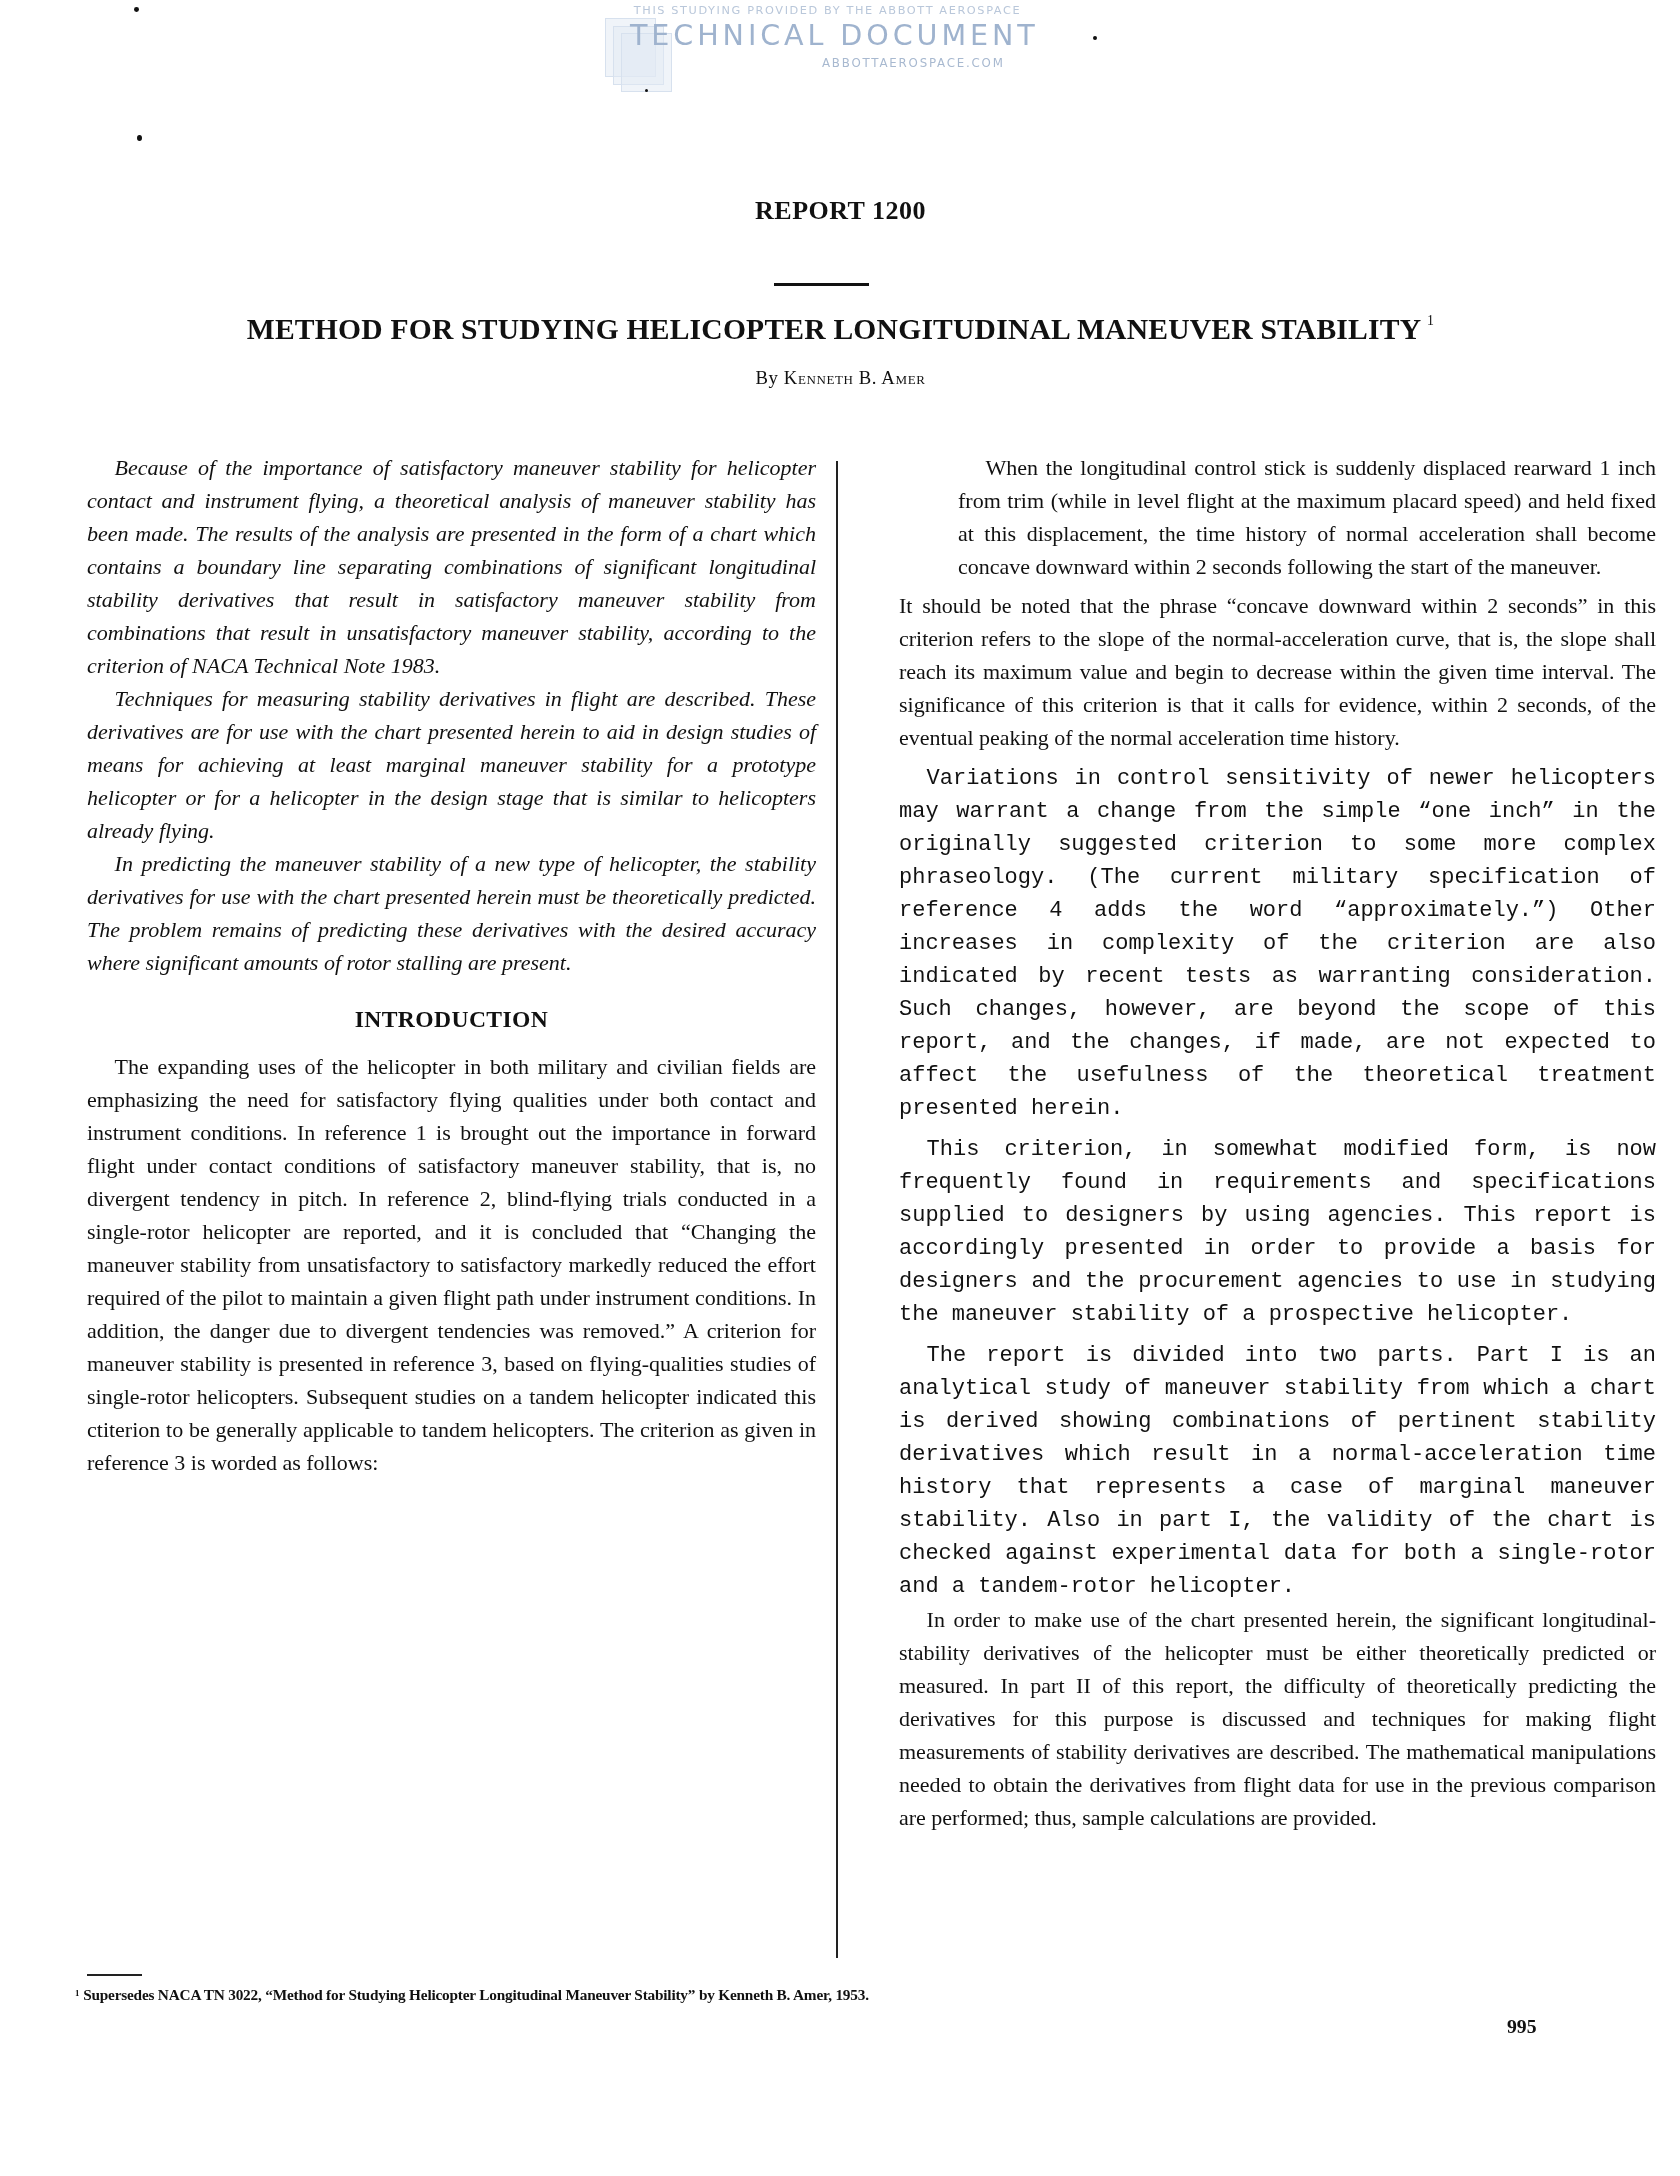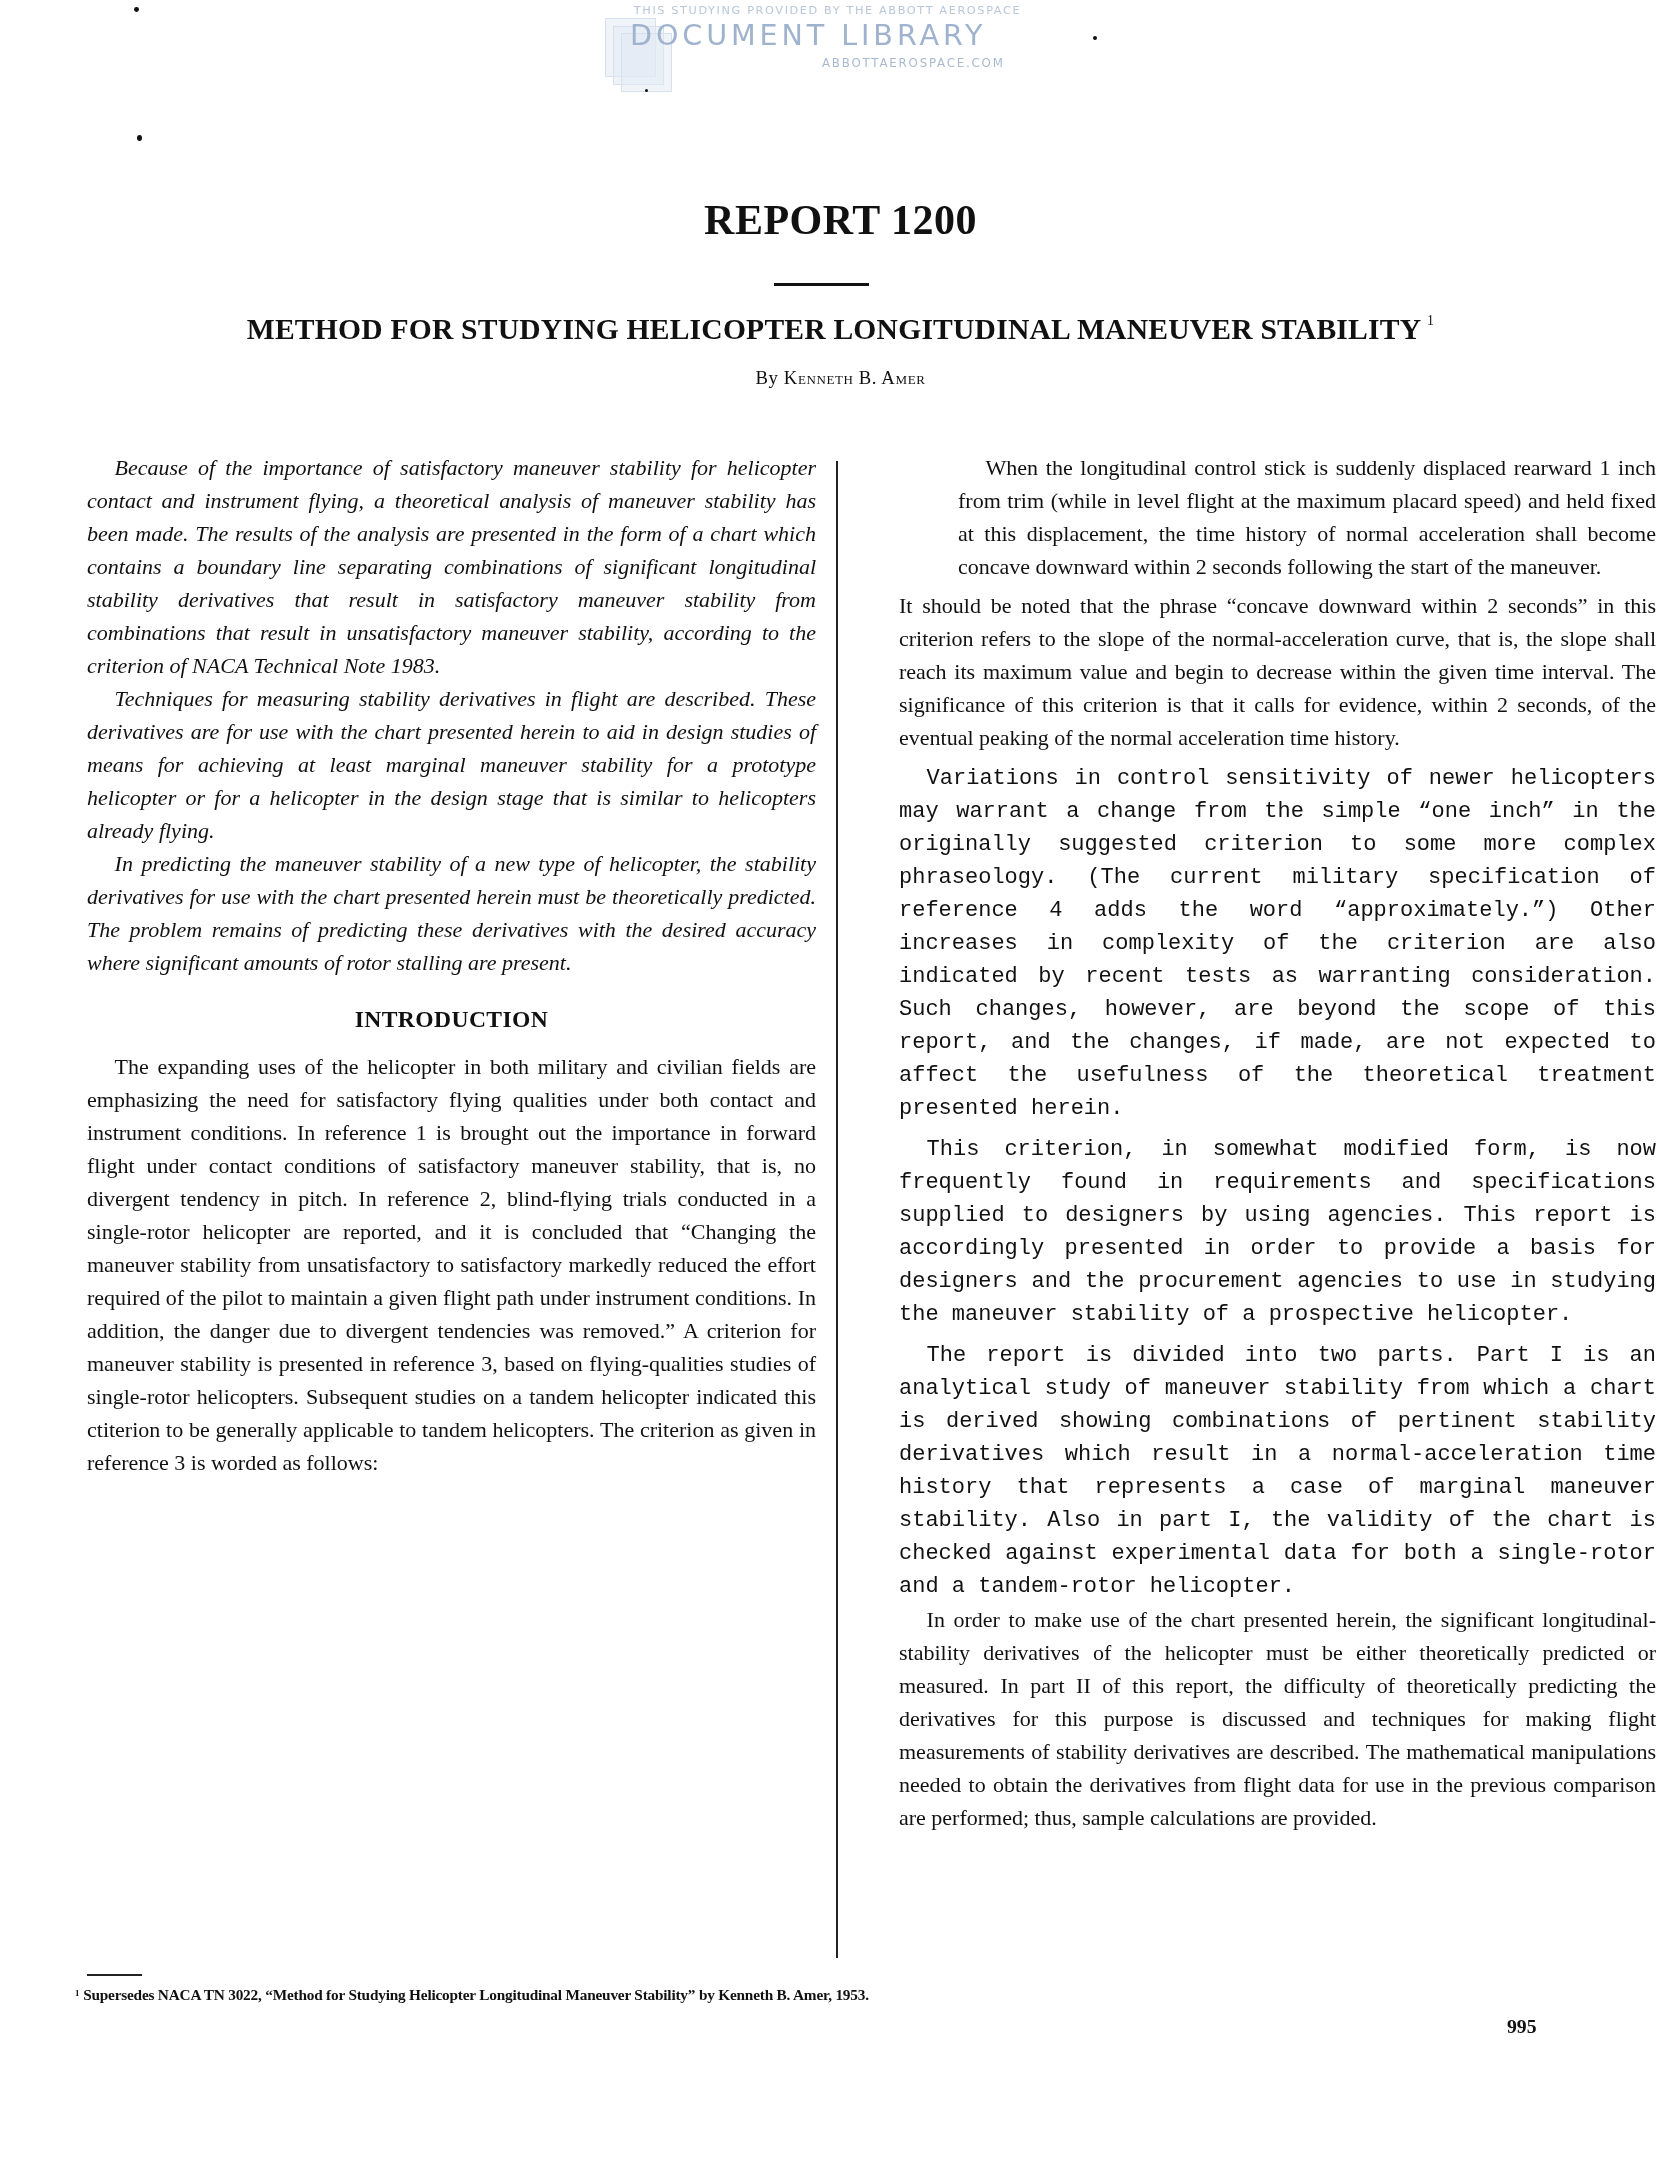"DOCUMENT LIBRARY" div.wm-line2 { text: DOCUMENT LIBRARY -> TECHNICAL DOCUMENT }
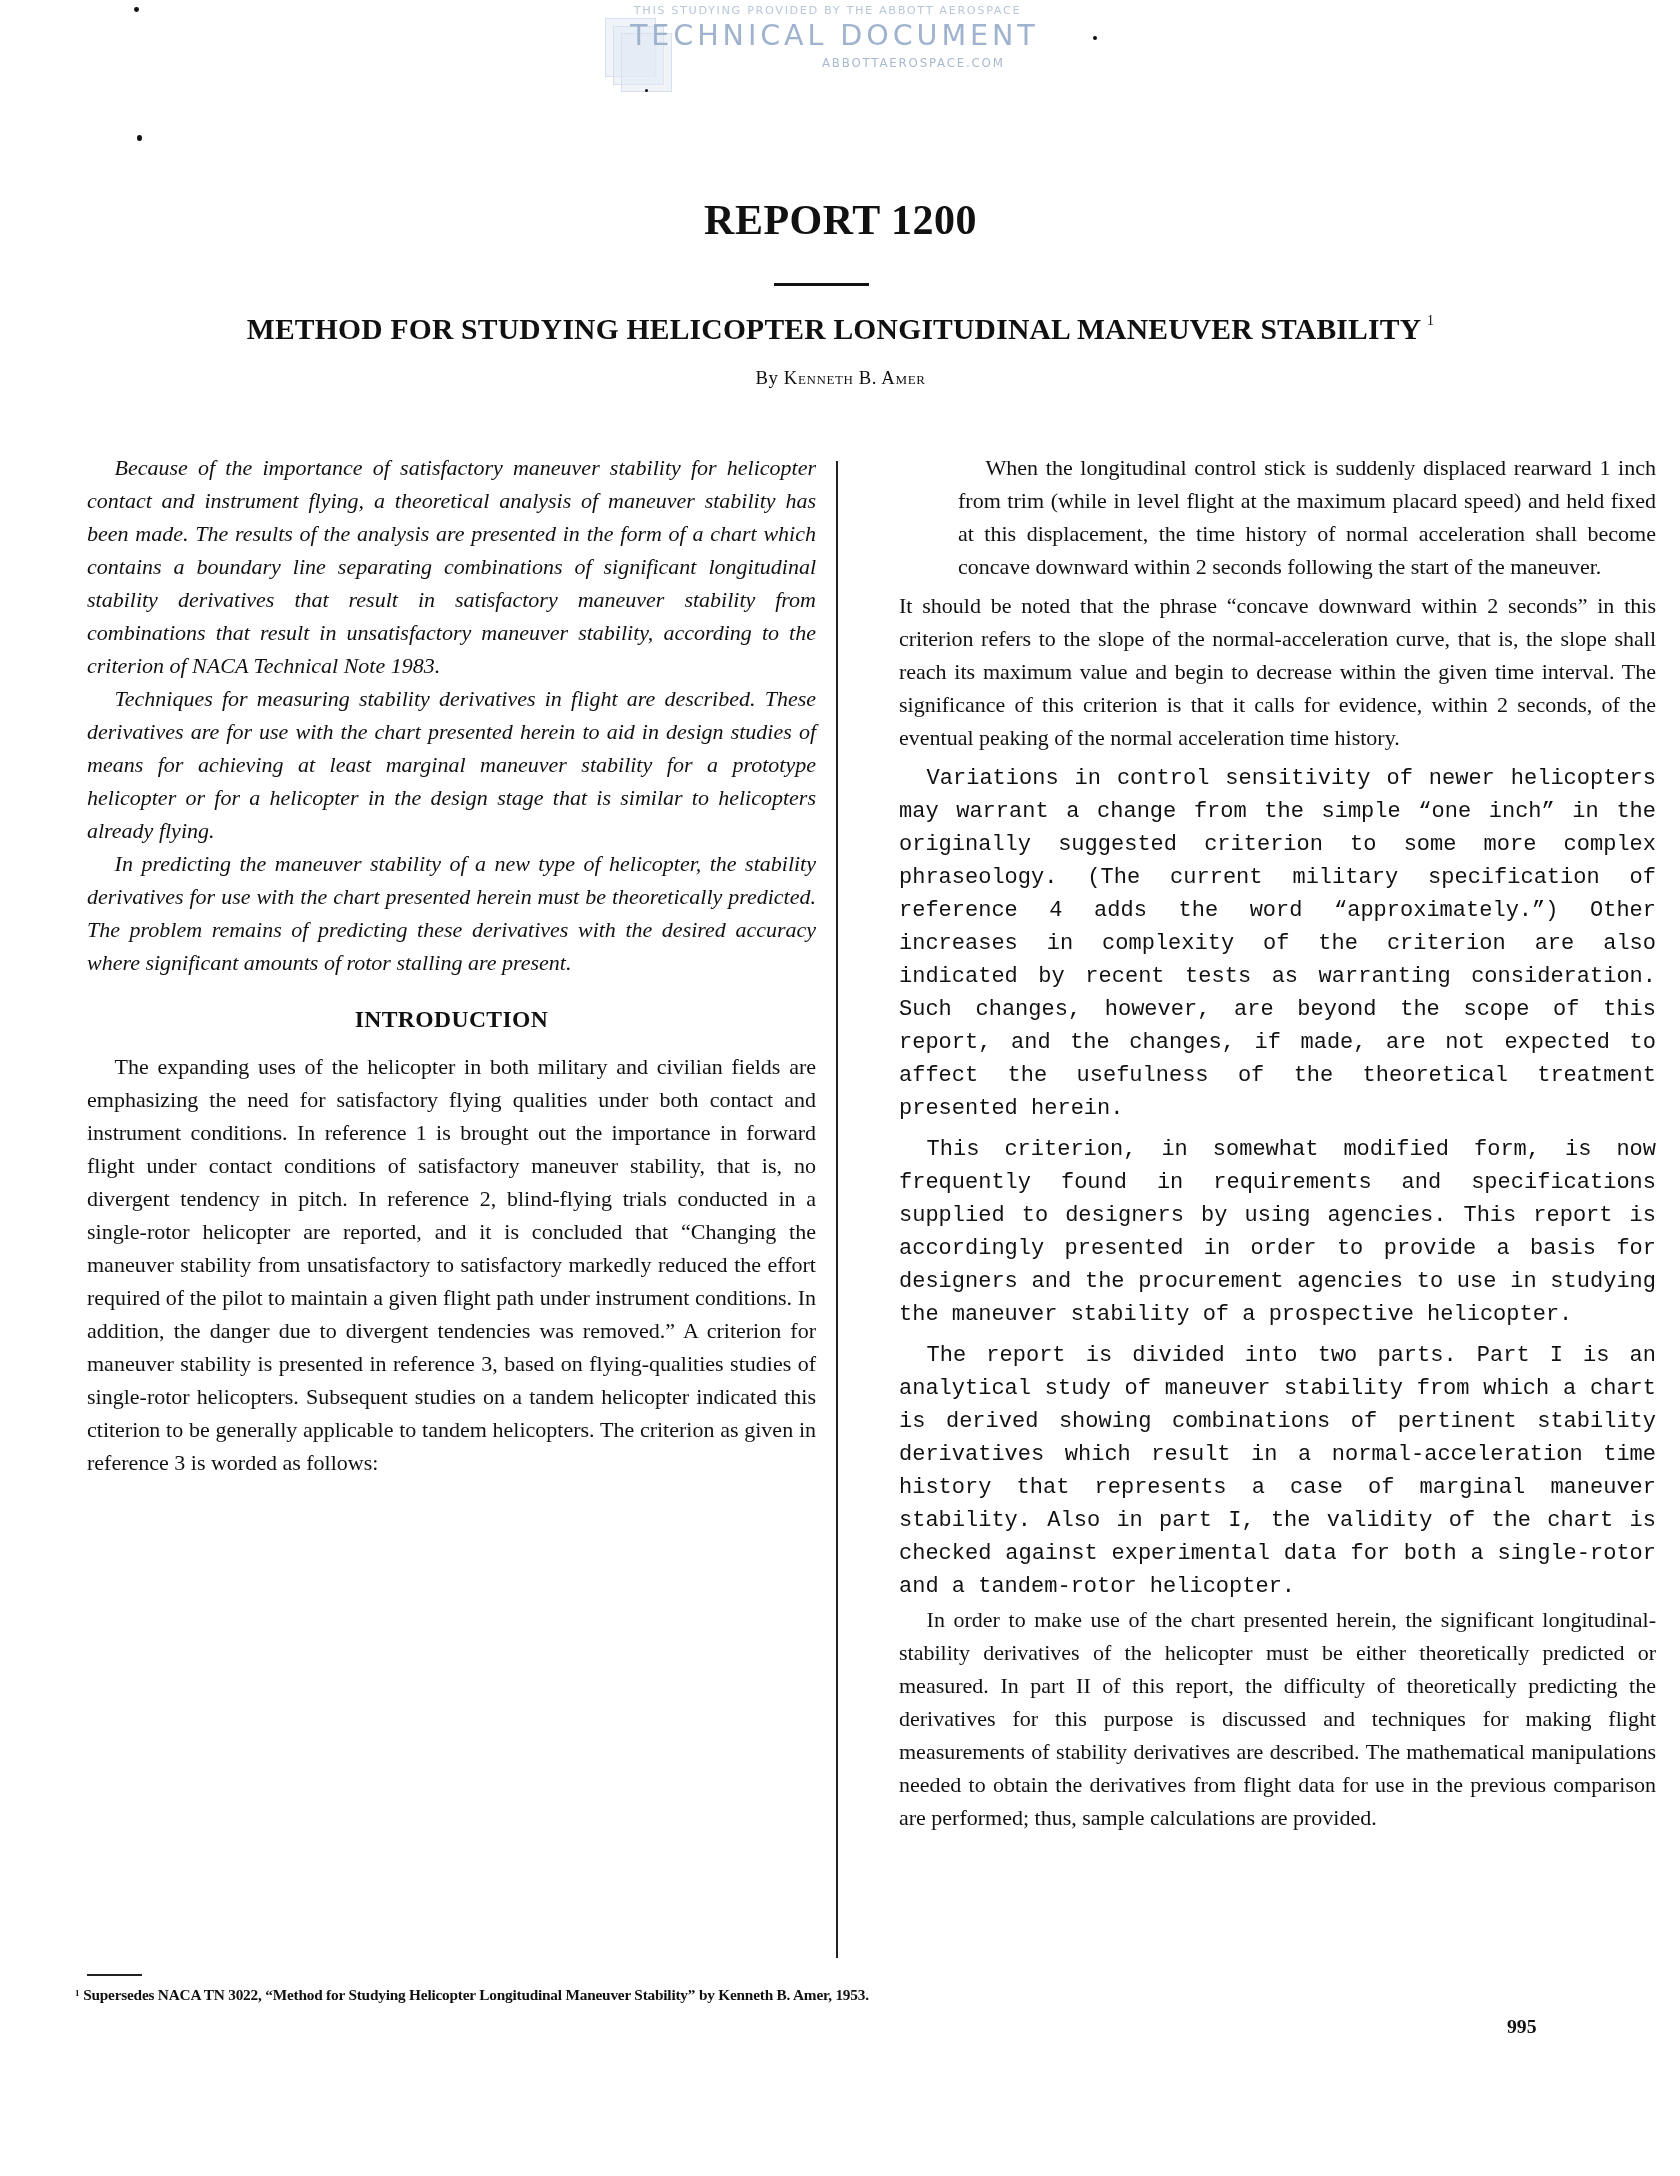"REPORT 1200" .report-no { font-size: 42px -> 26px }
